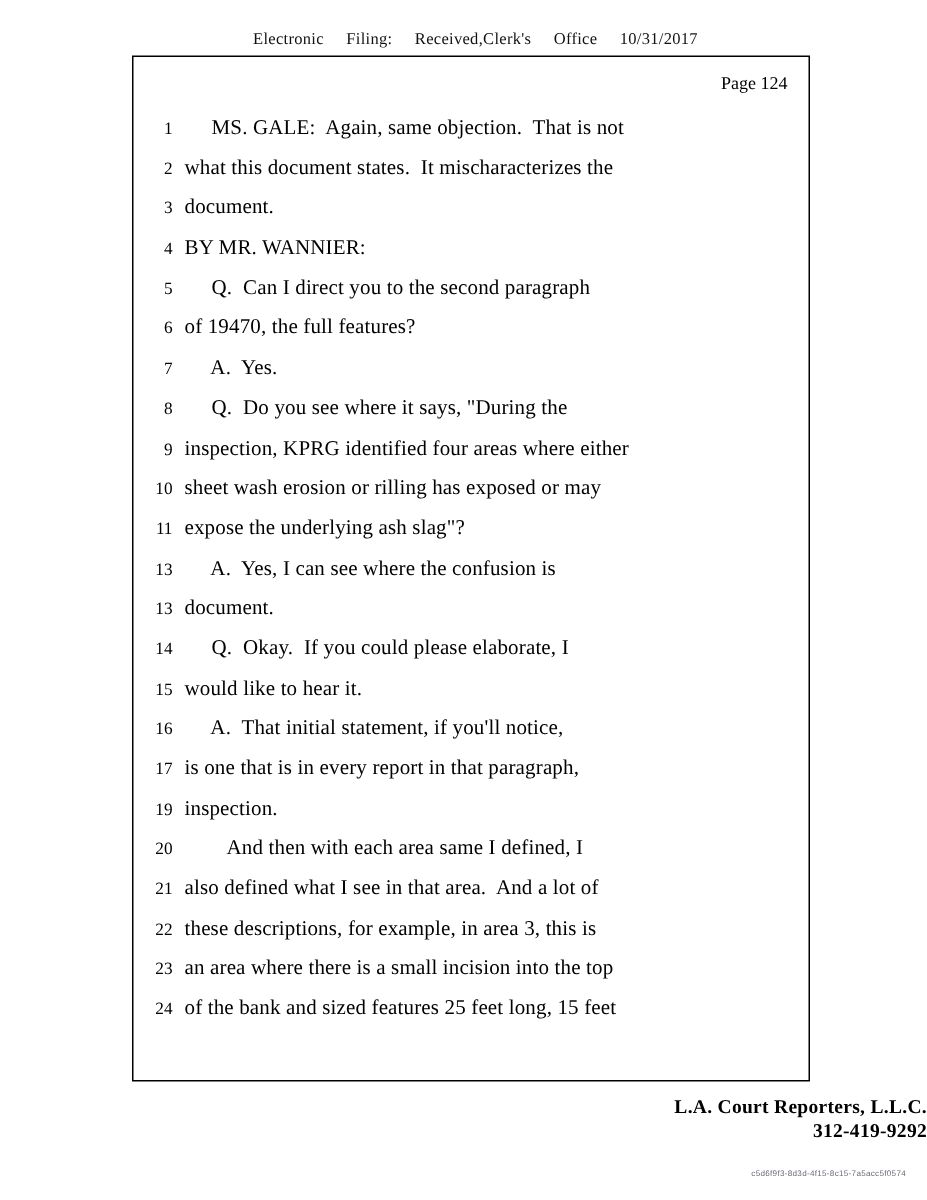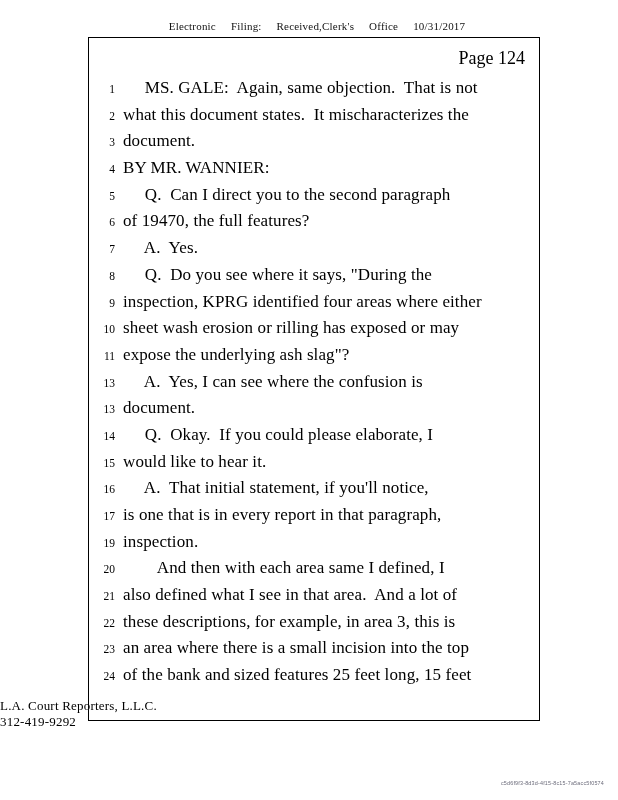"Page 124" .page-number { font-size: 18px -> 12px }
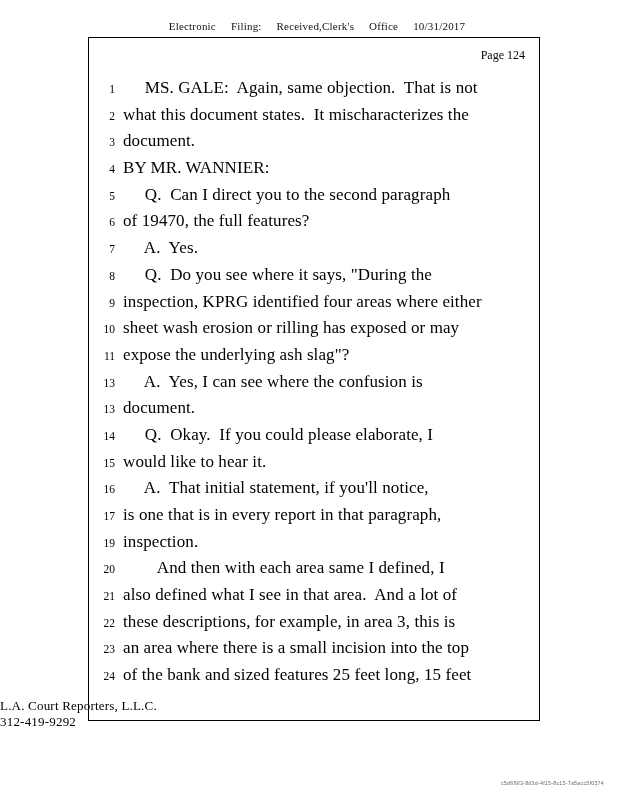"MS. GALE: Again, same objection." .line-text { font-size: 17px -> 14px }
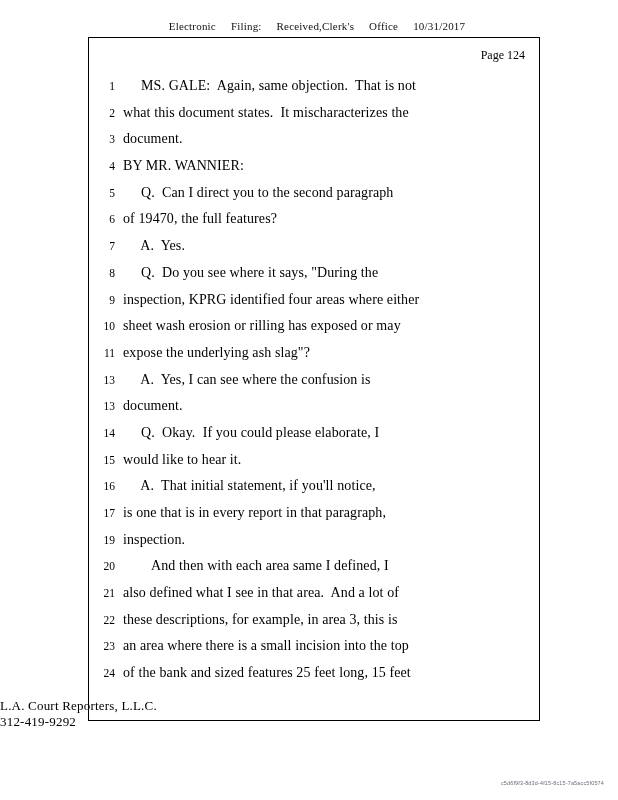"L.A. Court Reporters, L.L.C." .footer { font-weight: none -> bold; text-align: left -> right; top: 698px -> 730px }
